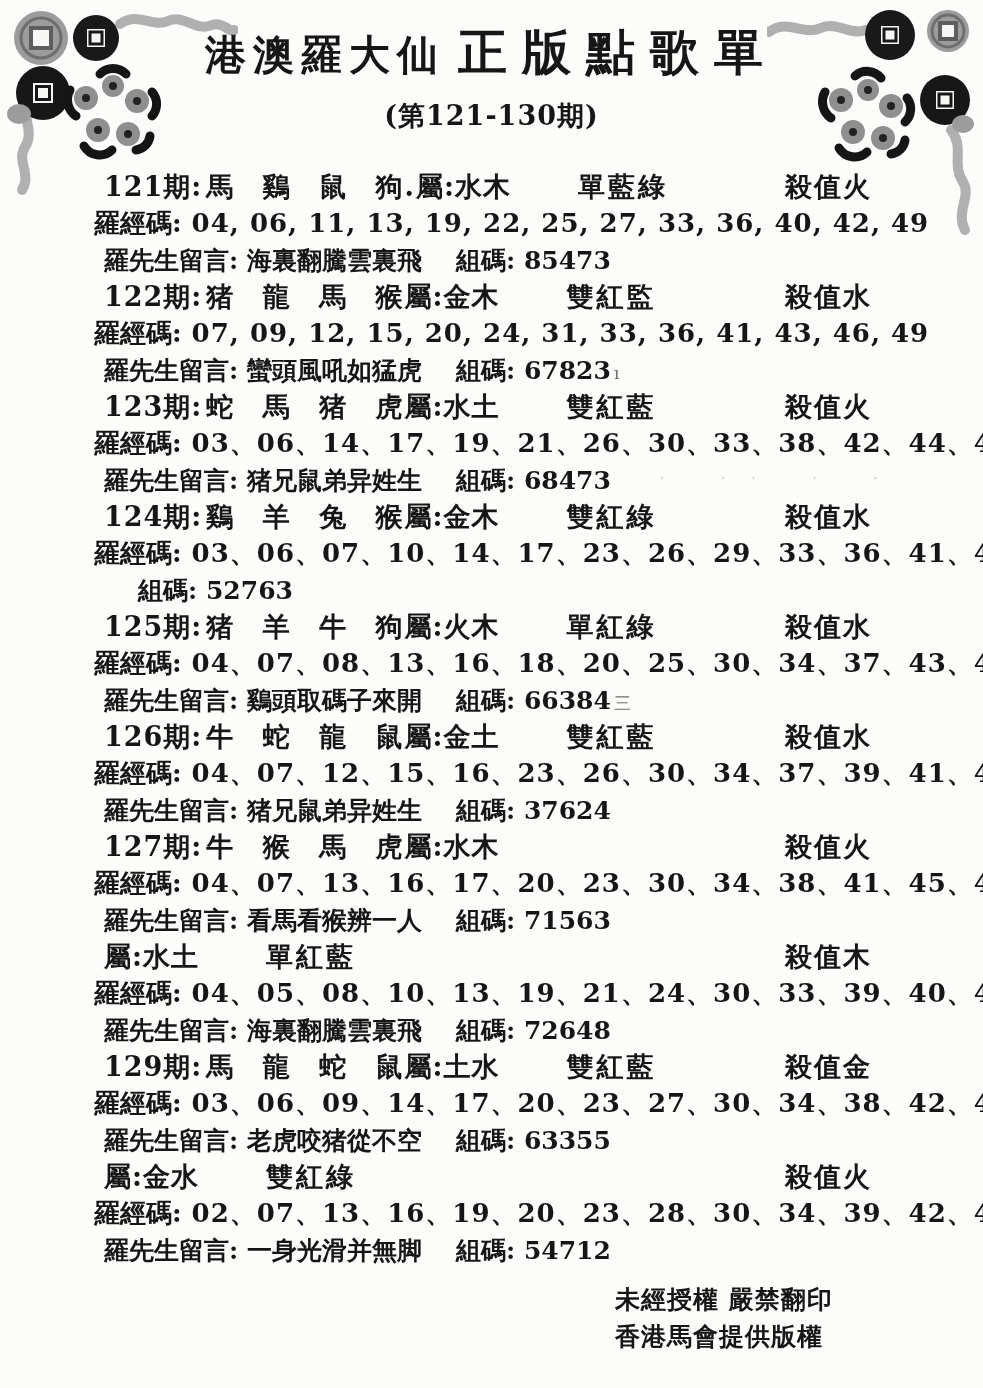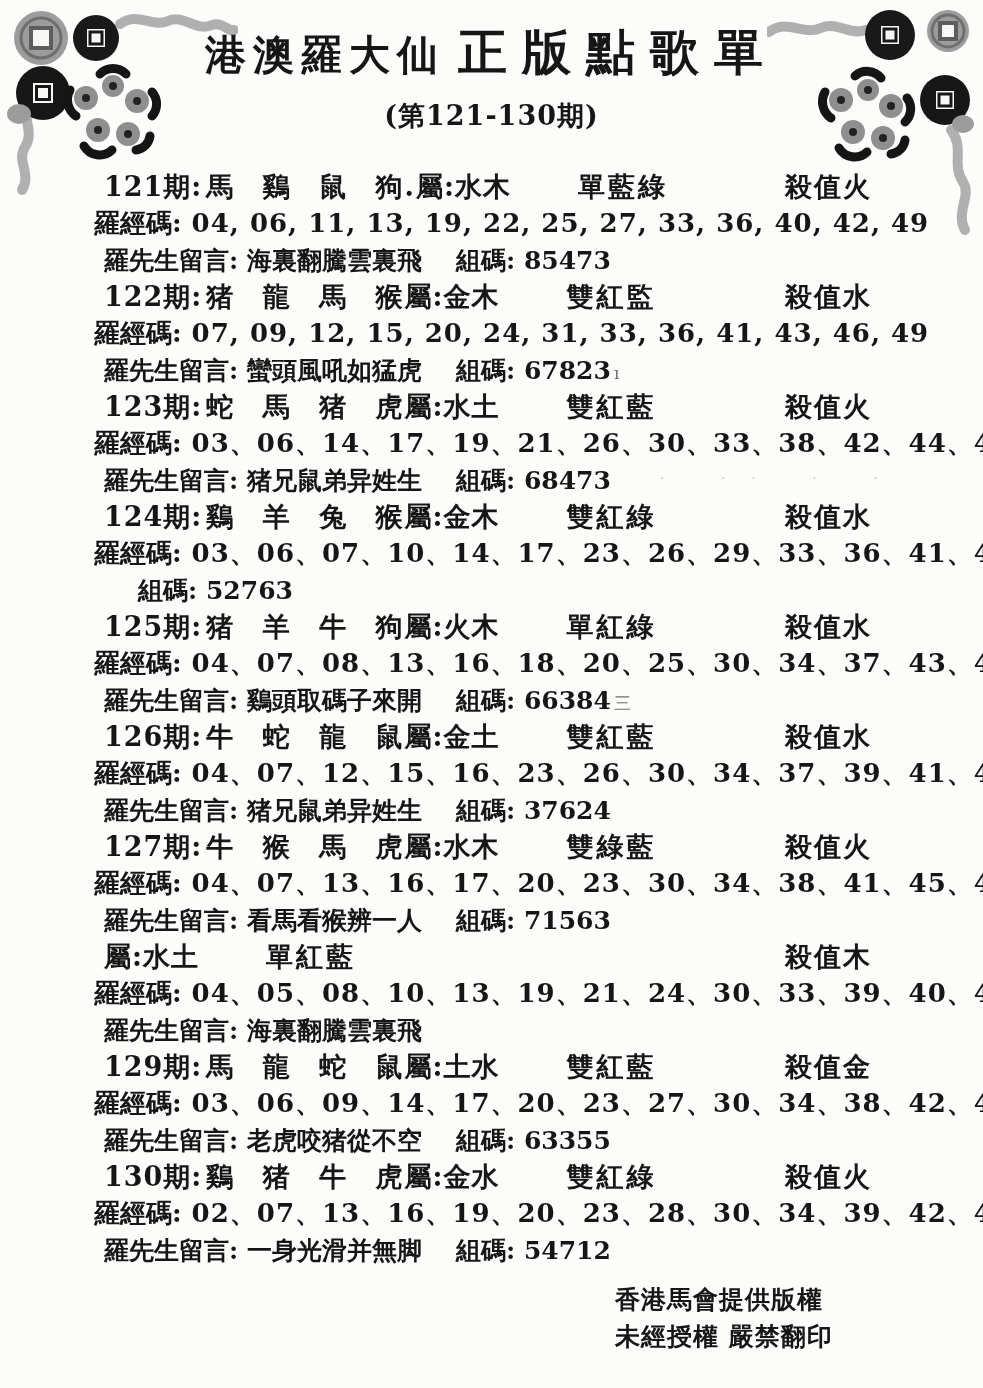"雙綠藍" span.colors { html: <span>雙綠藍</span> -> none }
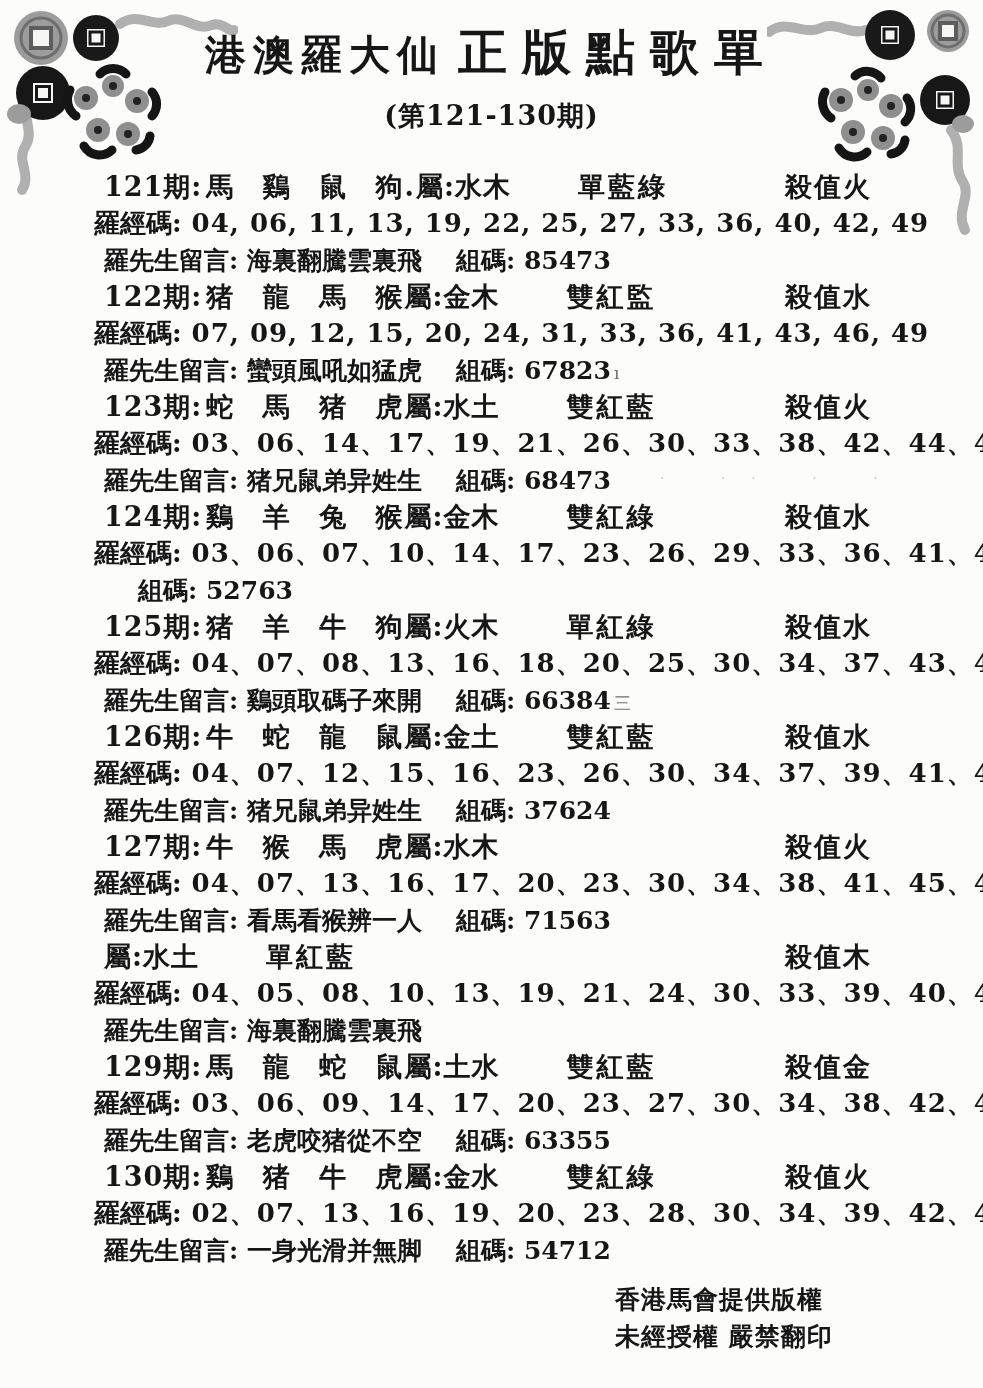"組碼: 72648" span.group { html: none -> <span><span>組碼:</span> <span>72648</span><span></span></span> }
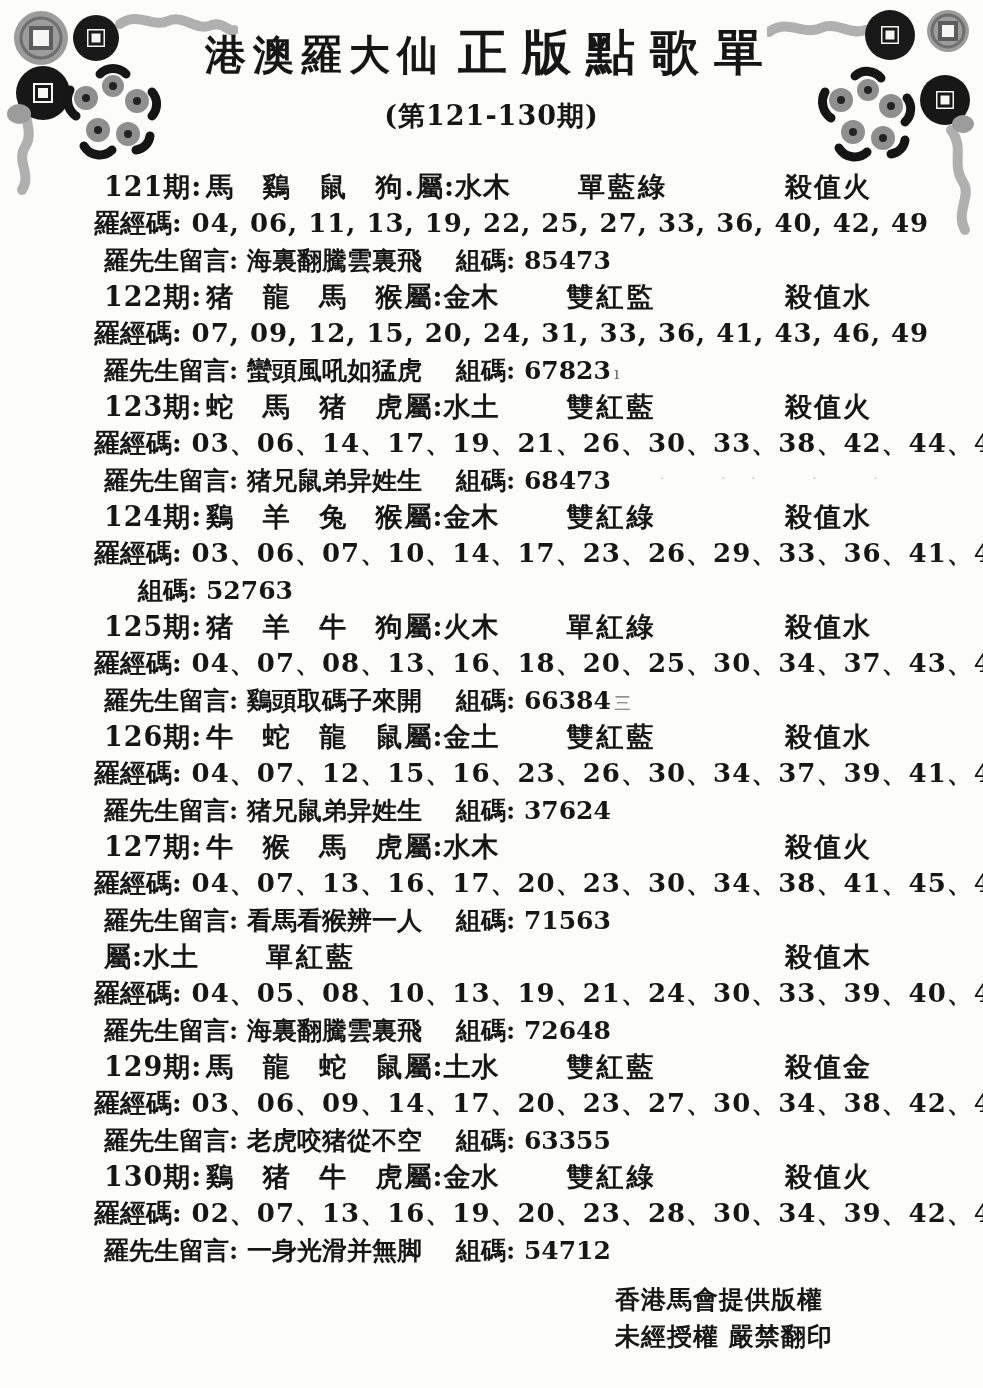"130期: 鷄 猪 牛 虎" span.pz { html: <span><span>130期:</span><span>鷄 猪 牛 虎</span></span> -> none }
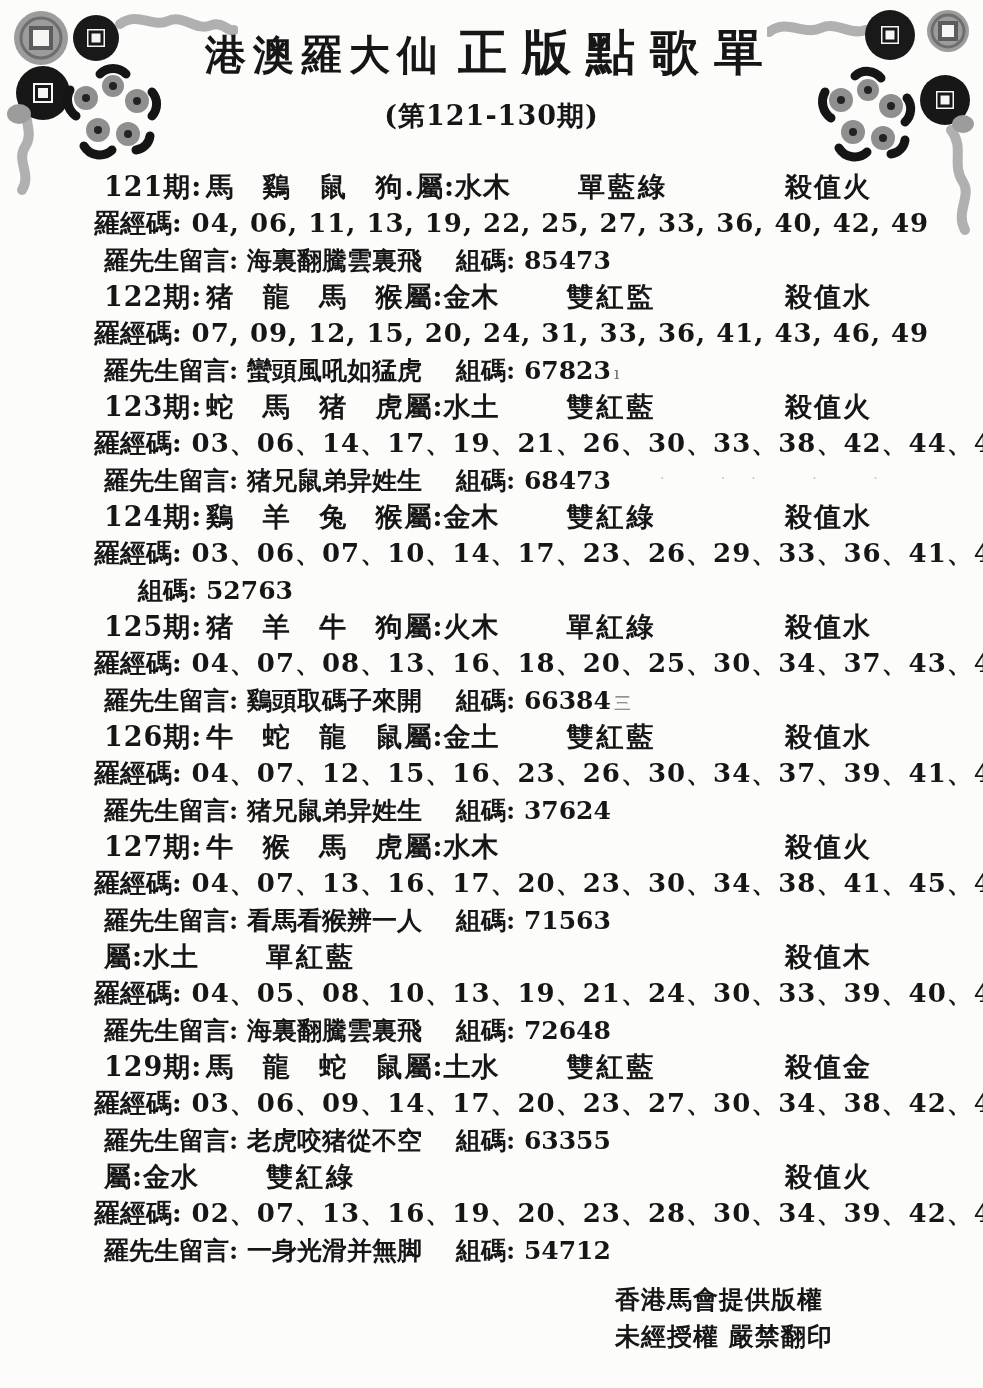"香港馬會提供版權" div { order: before "未經授權 嚴禁翻印" -> after "未經授權 嚴禁翻印" }
